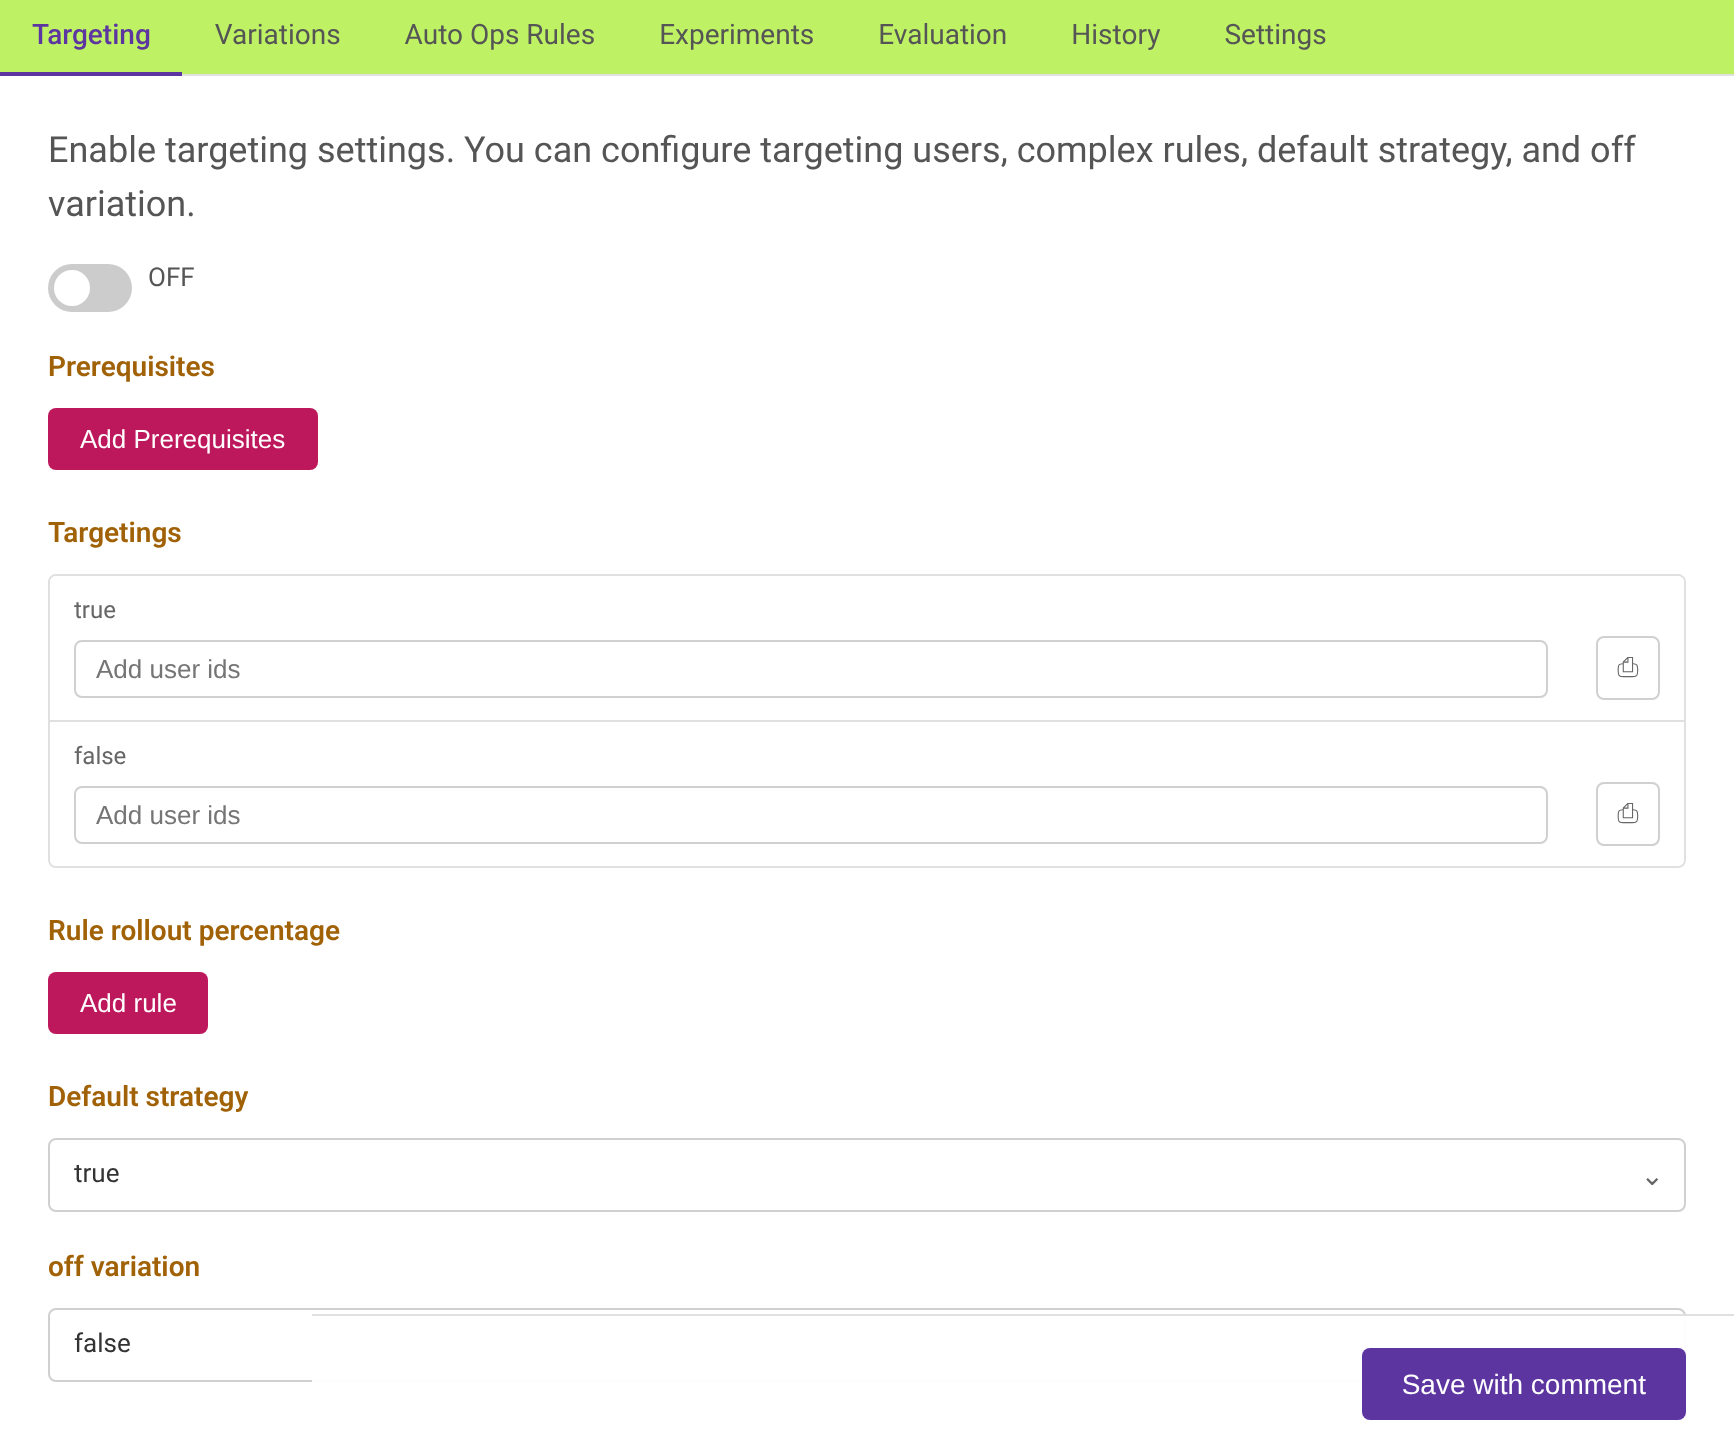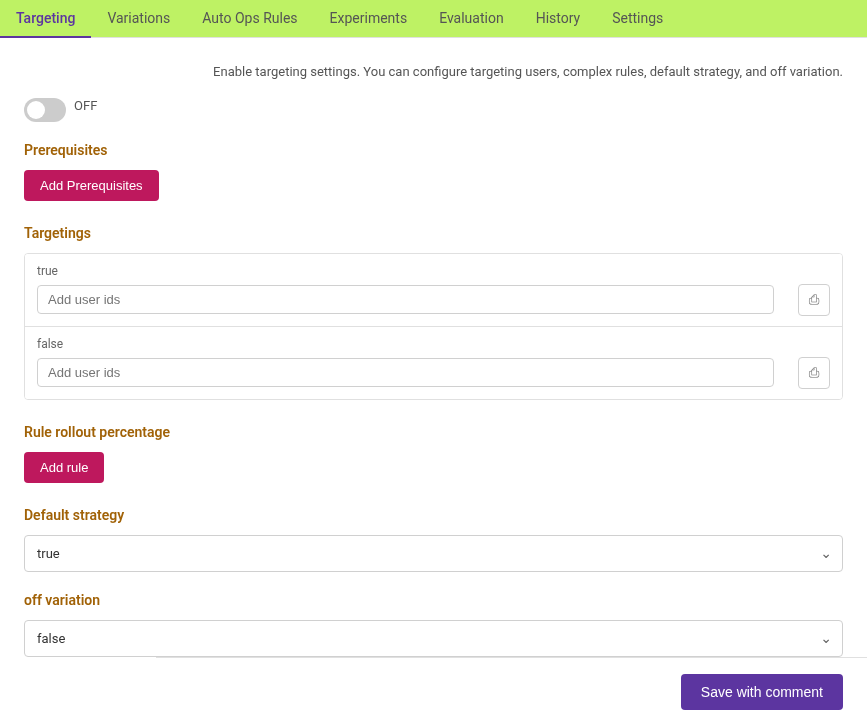"Enable targeting settings. You can" .description { font-size: 13px -> 18px; text-align: right -> none }
